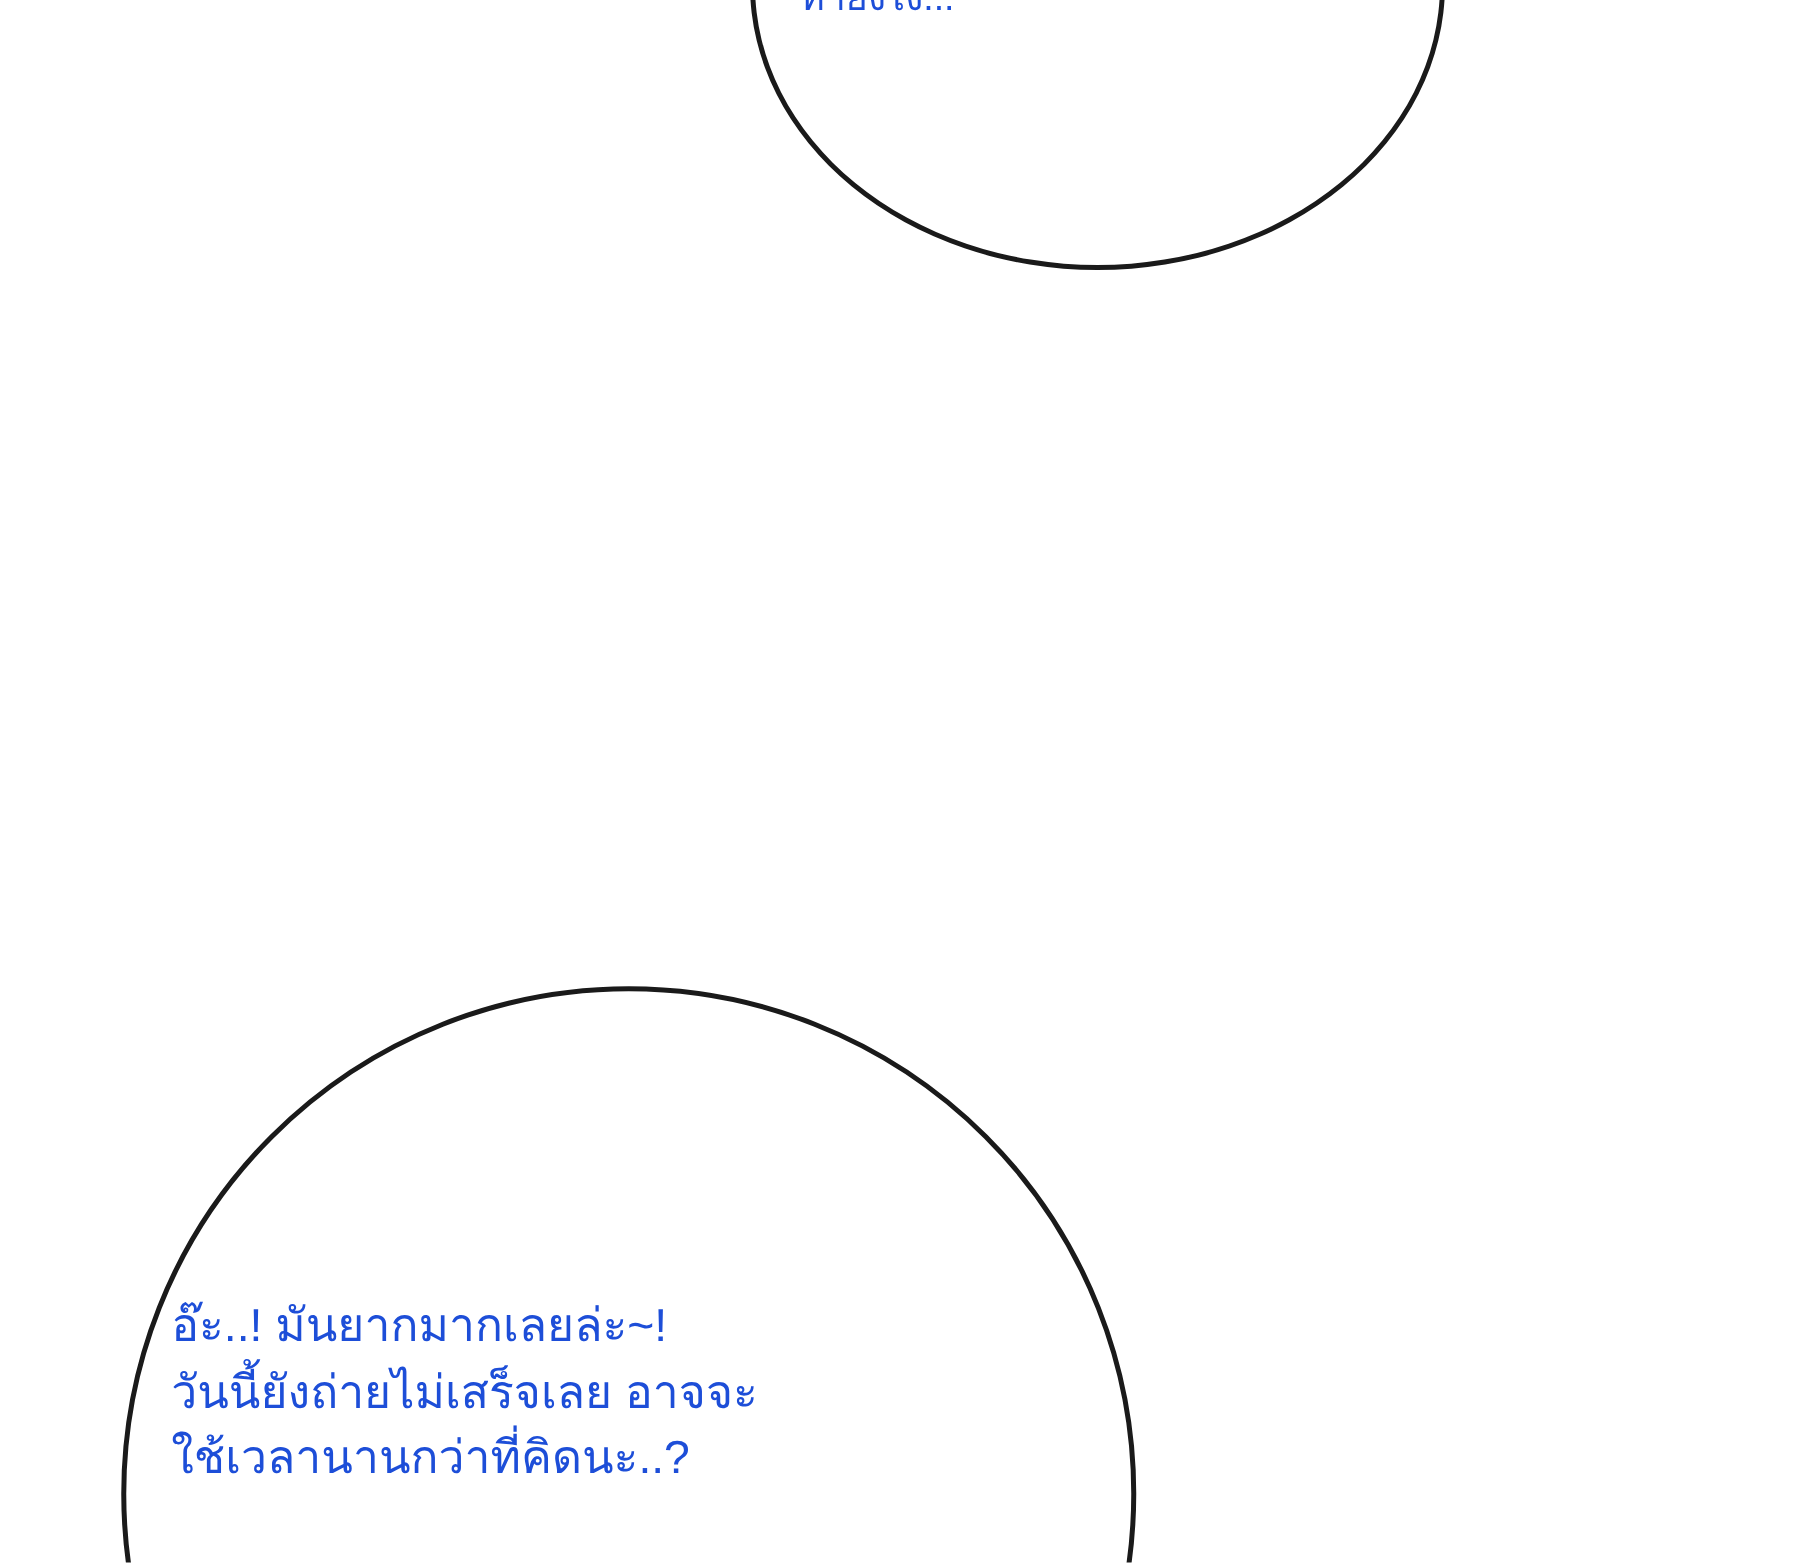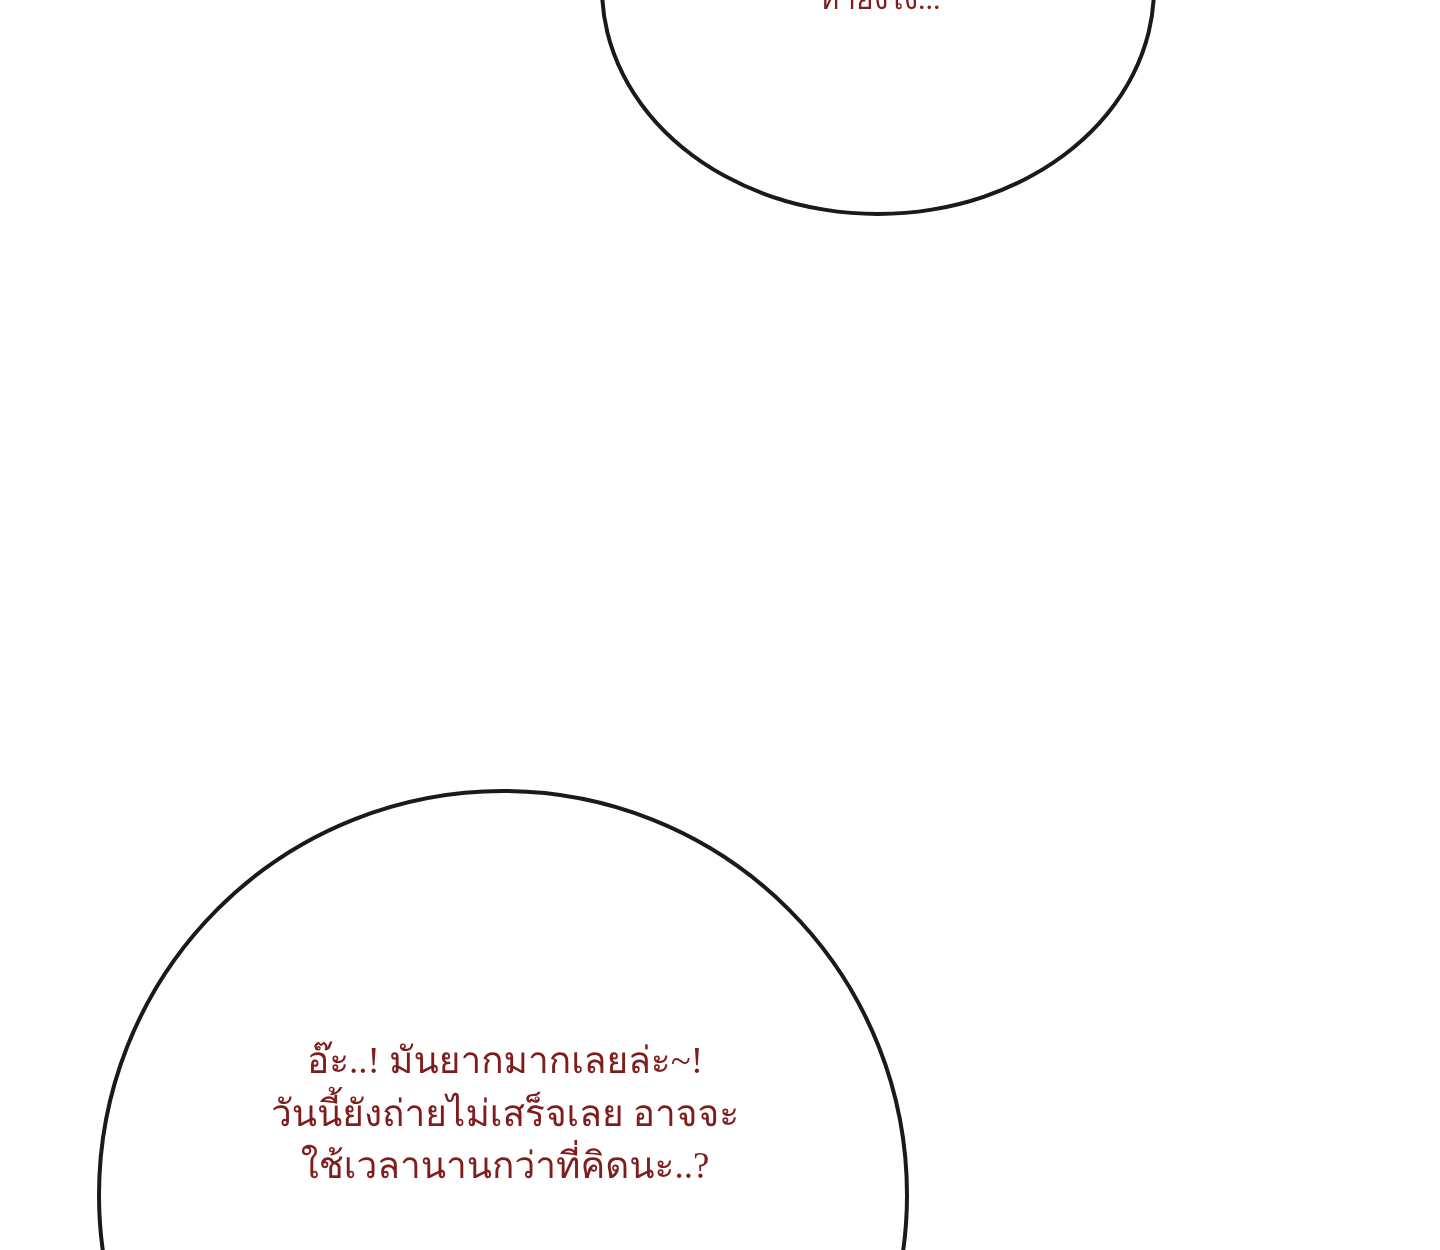"อ๊ะ..! มันยากมากเลยล่ะ~!" .bubble-text { color: #7f1d1d -> #1d4ed8; font-family: Liberation Serif, serif -> Liberation Sans, sans-serif; text-align: center -> left }
